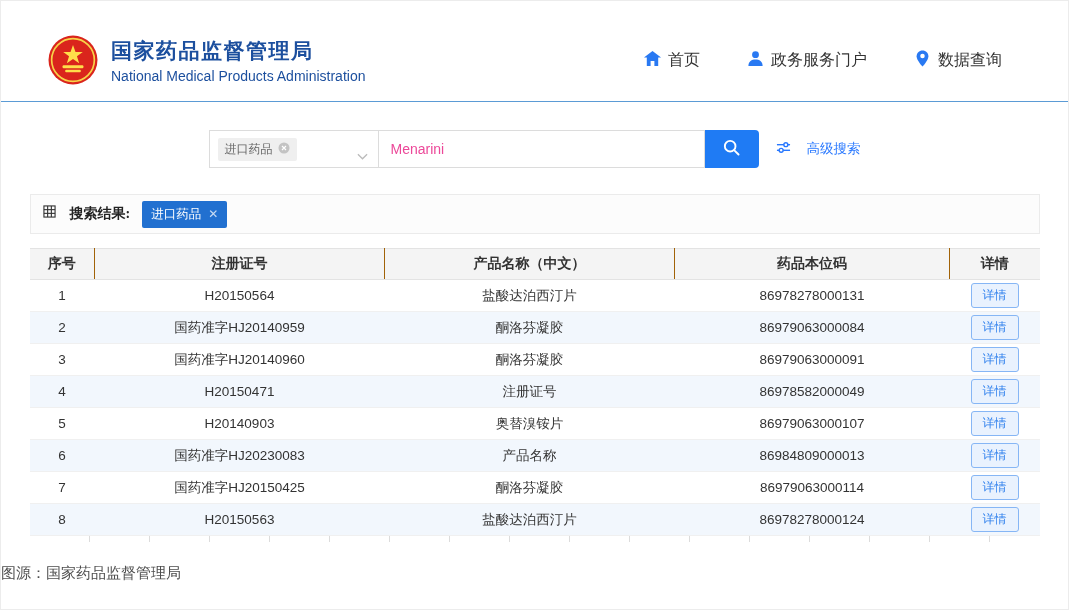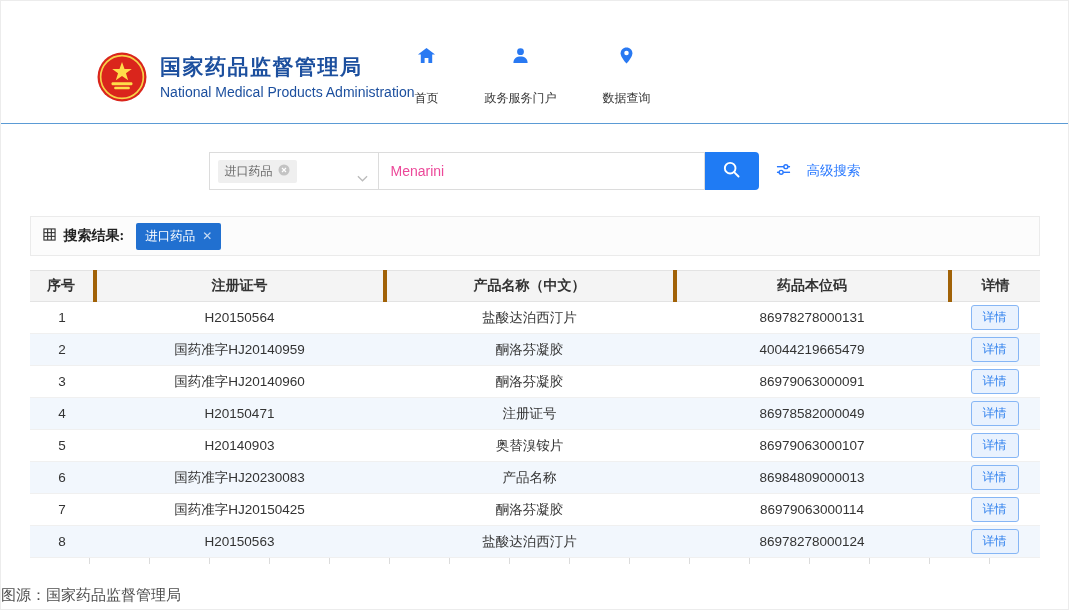"国家药品监督管理局" .header { justify-content: flex-start -> space-between; margin-top: 11px -> none; padding: 34px 66px 16px 96px -> 34px 66px 16px 47px }
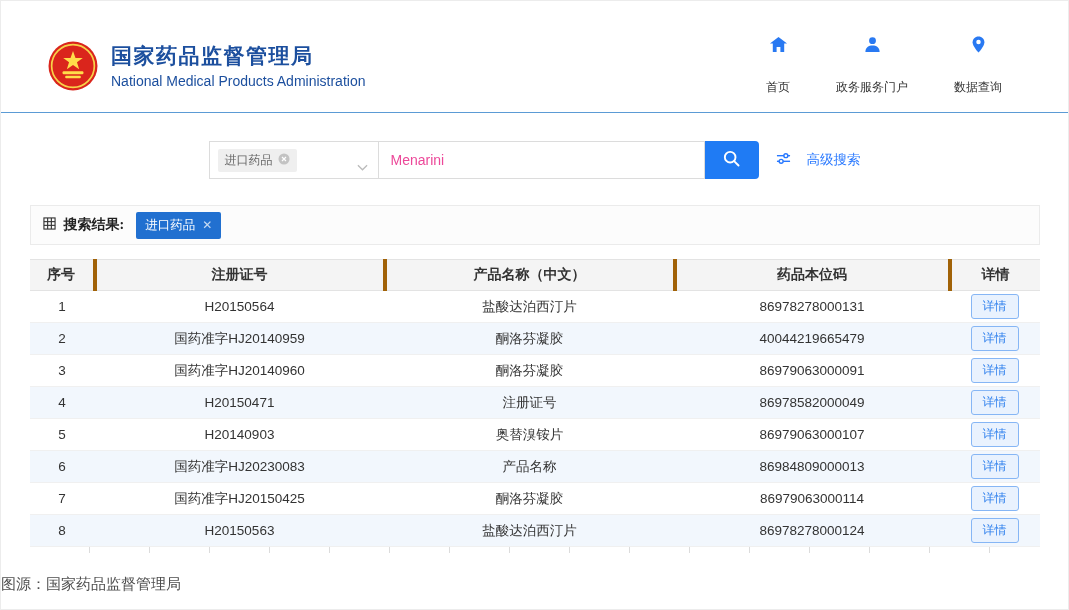"首页" .nav-item { flex-direction: column -> none; font-size: 12px -> 16px; gap: 22px -> 6px }
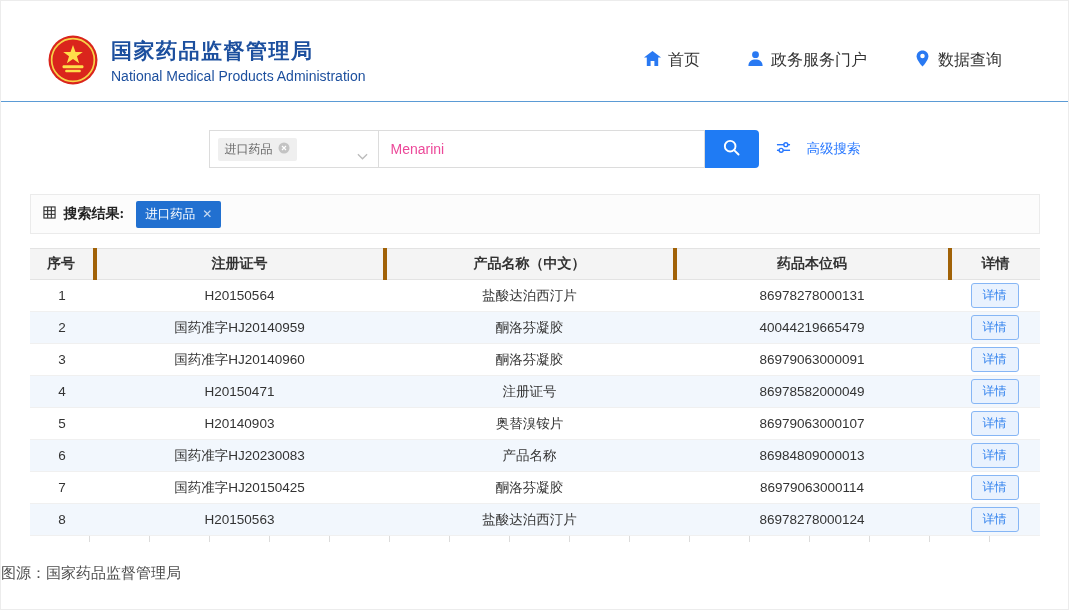"搜索结果:" .results-label { align-items: center -> flex-start; gap: 8px -> 14px }
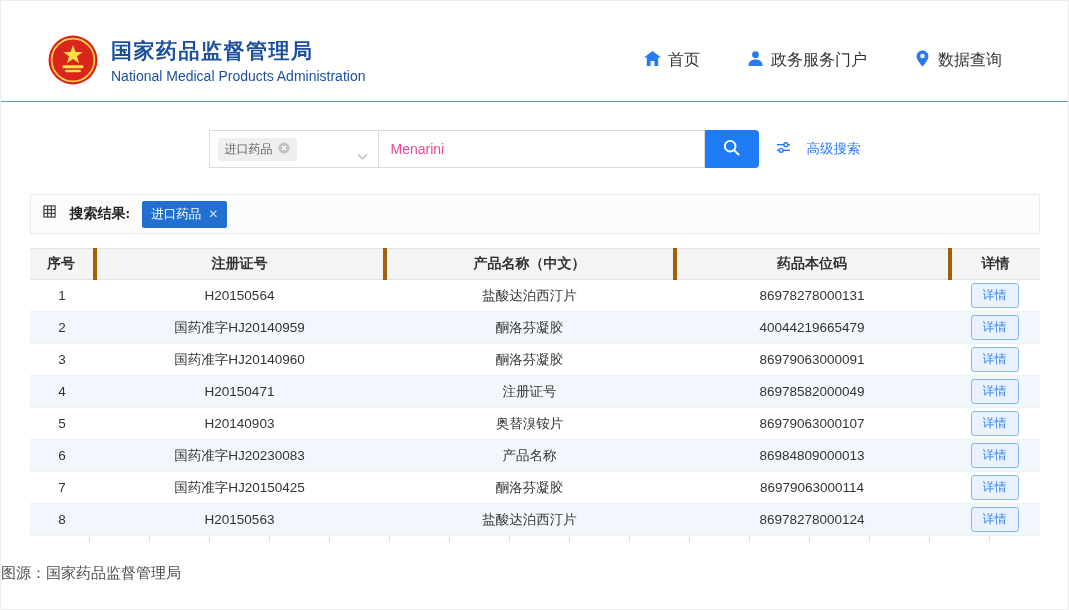"序号" thead th { border-right: 4px solid #a16207 -> 1px solid #a16207 }
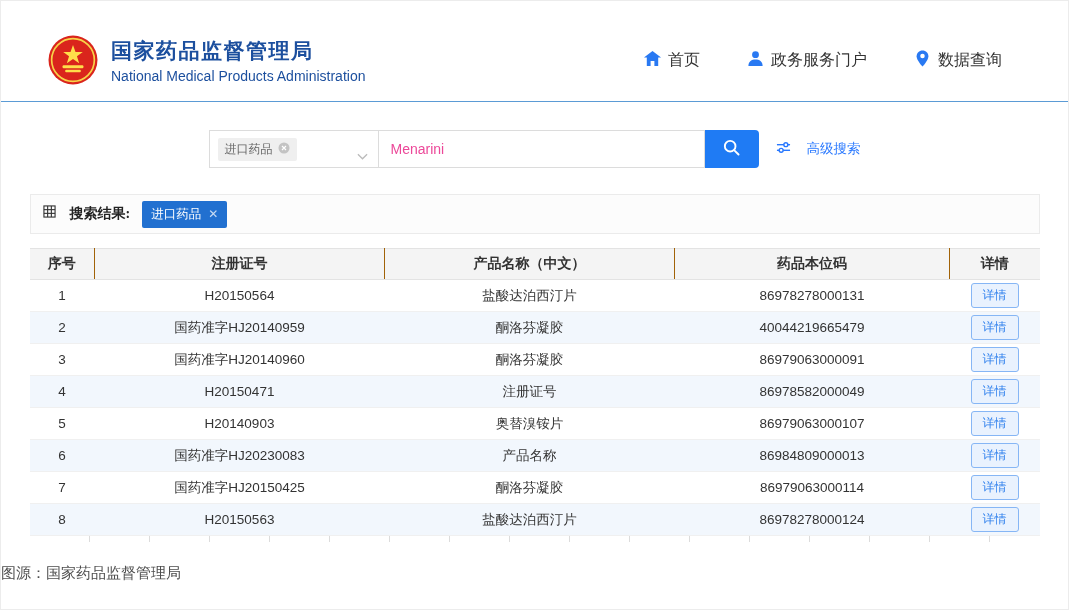"40044219665479" td { text: 40044219665479 -> 86979063000084 }
